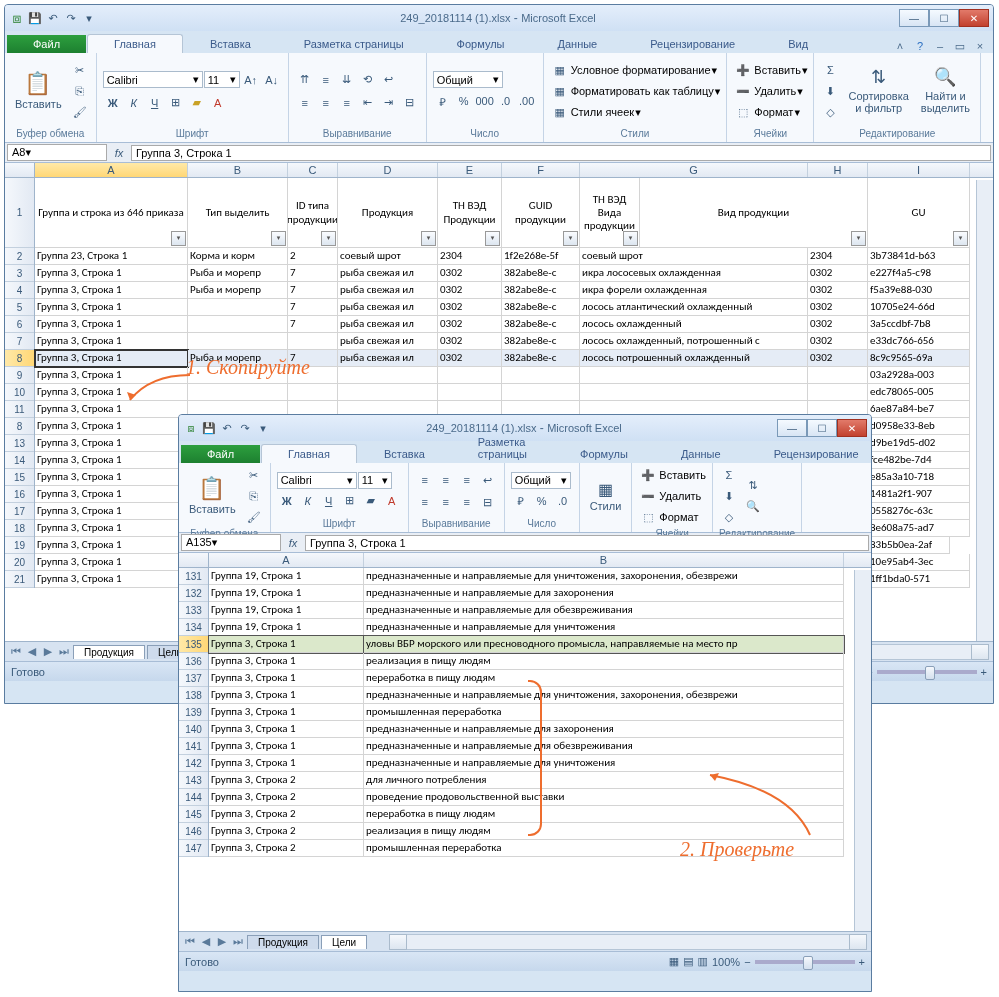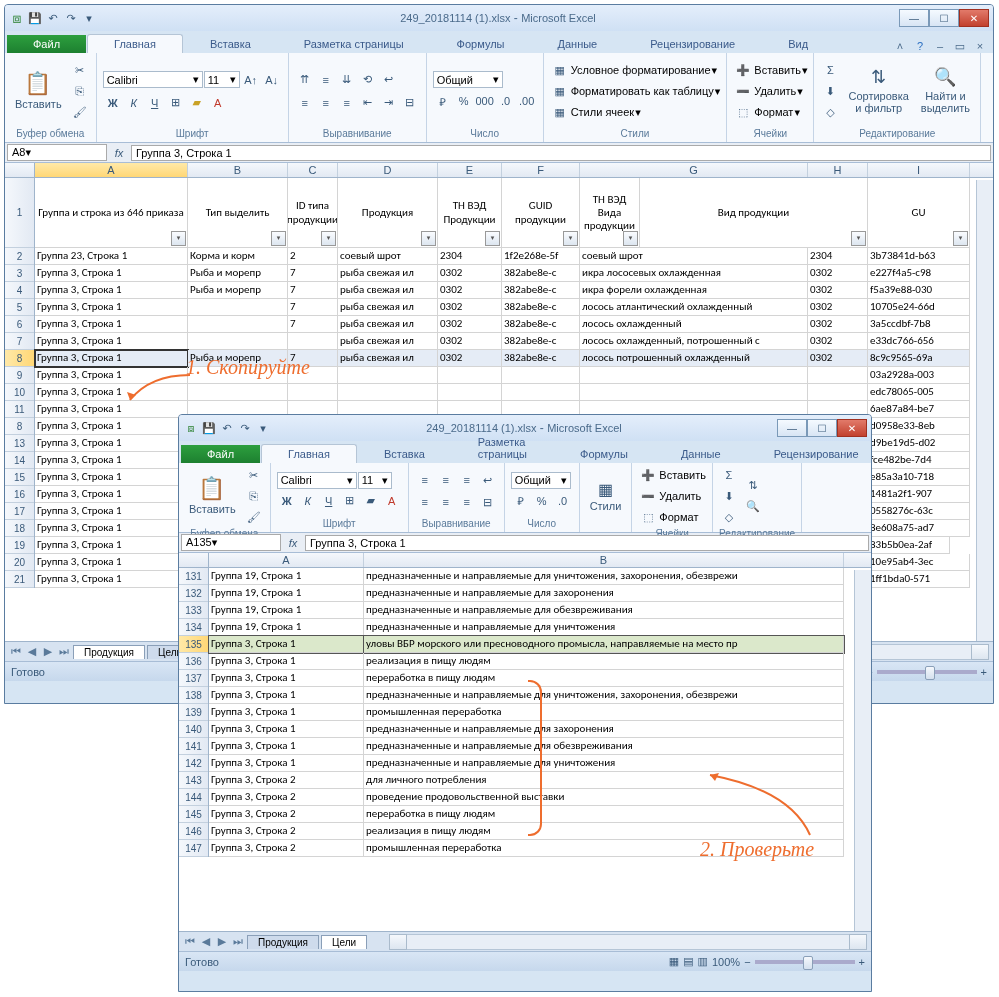"2. Проверьте" div.annot { left: 700px -> 680px }
